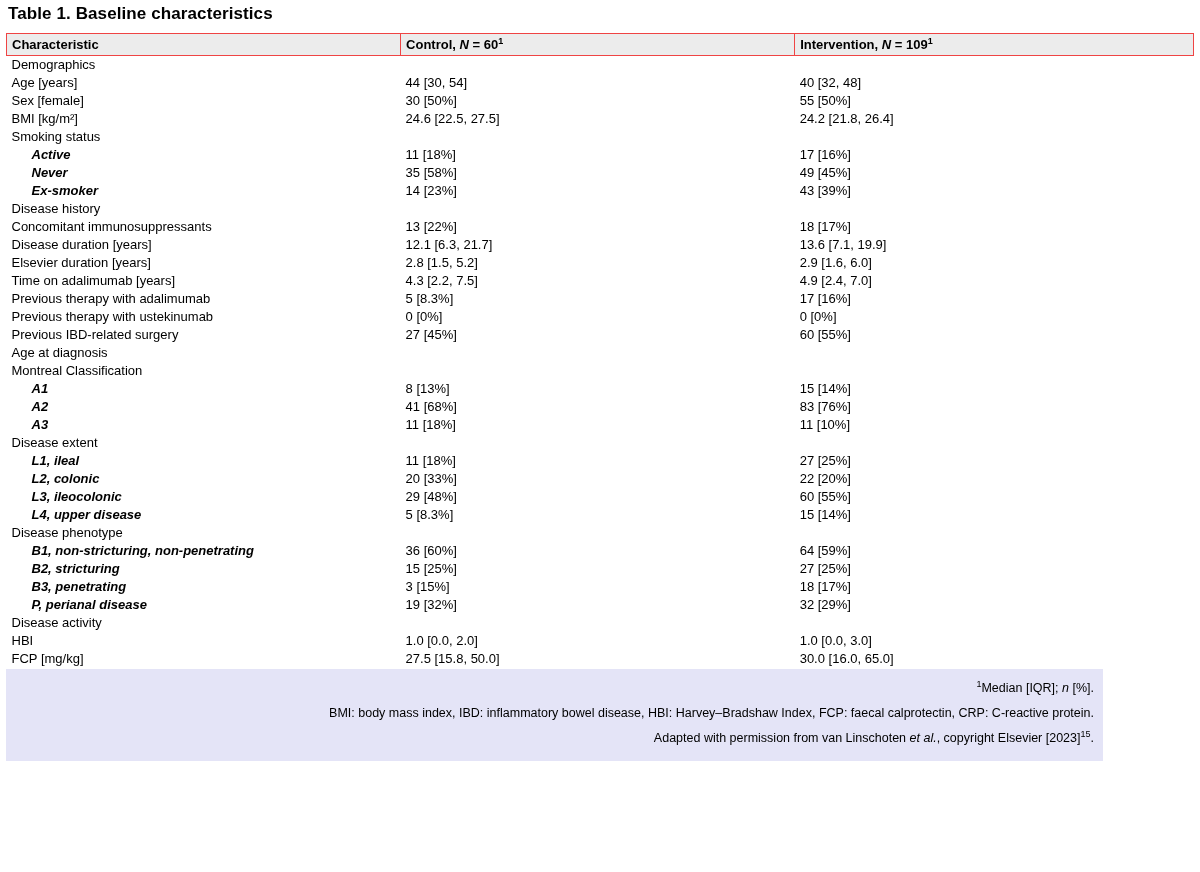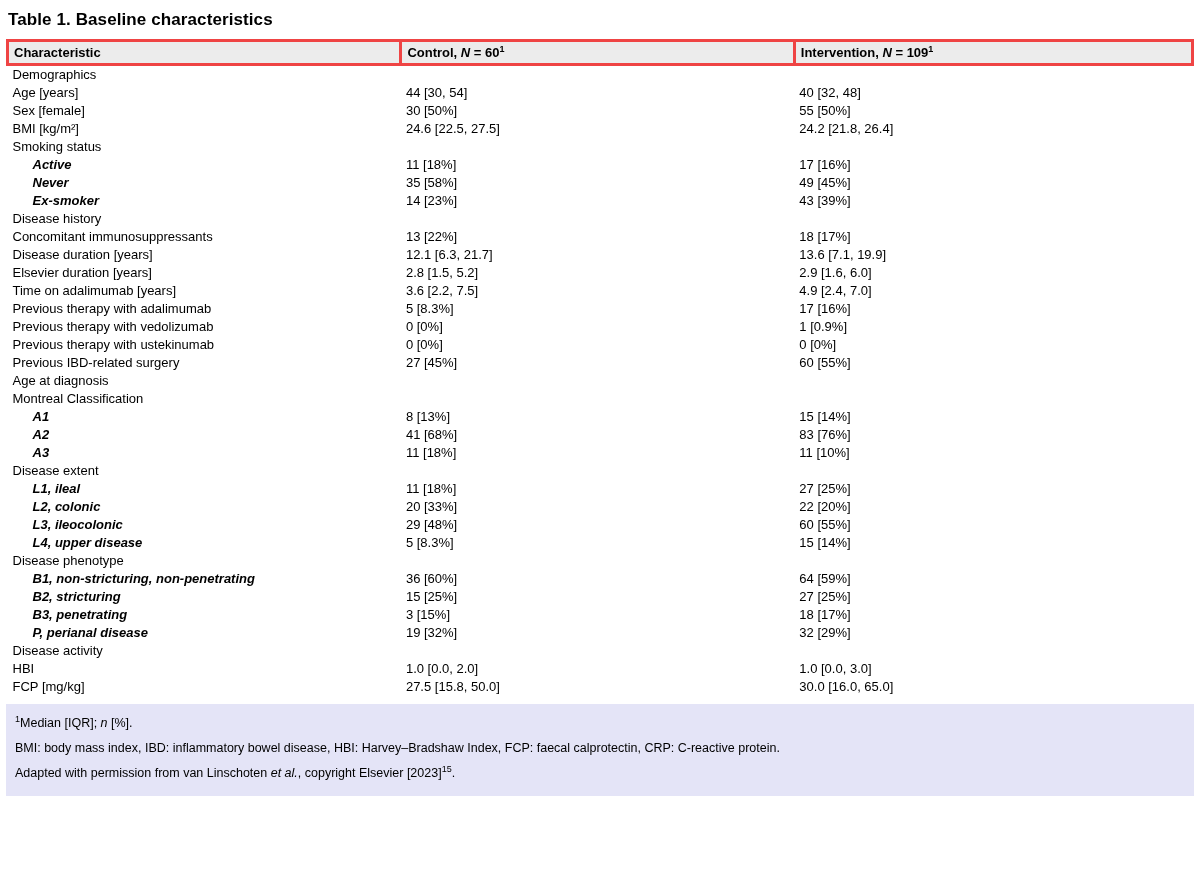"Table 1. Baseline characteristics" .page { padding: 6px 6px 0 6px -> 0 6px 0 6px }
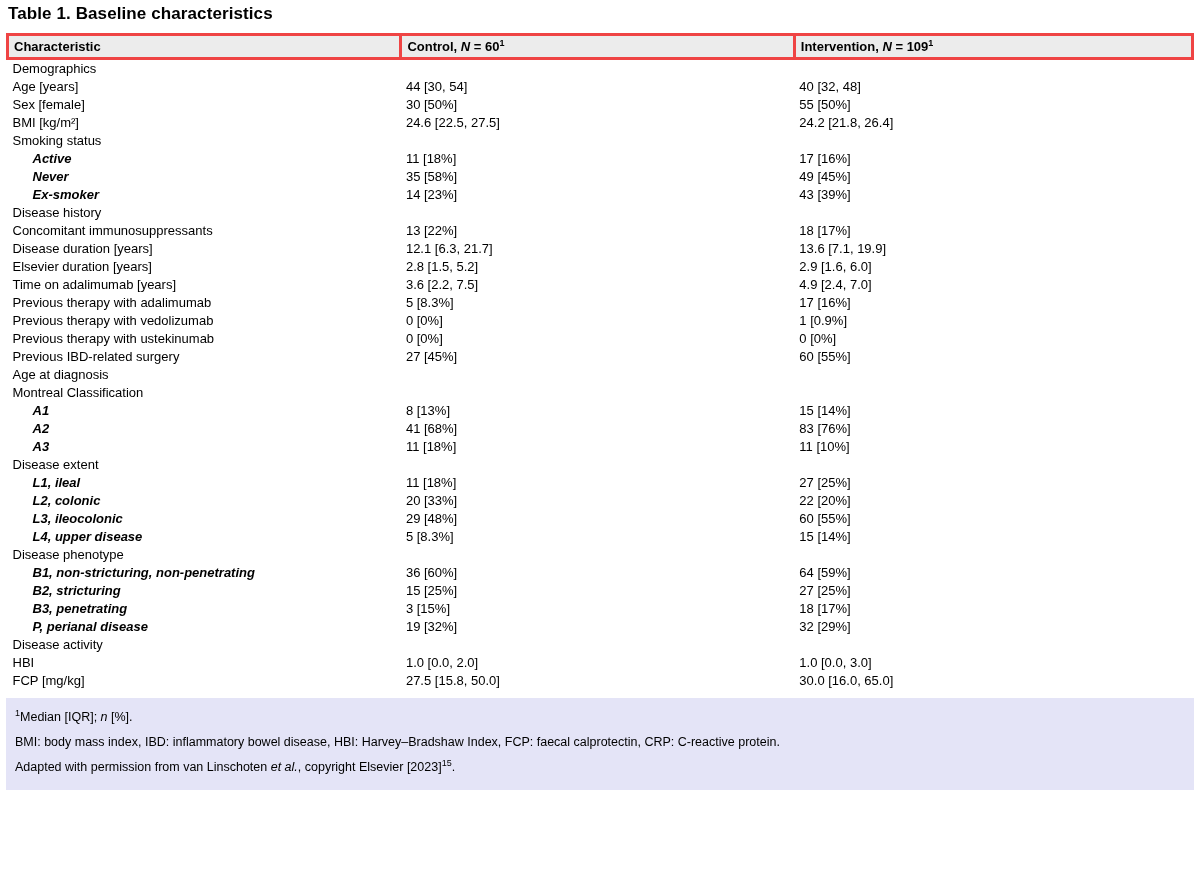"Characteristic" th.hcell { border: 3px solid #ef4444 -> 1px solid #ef4444 }
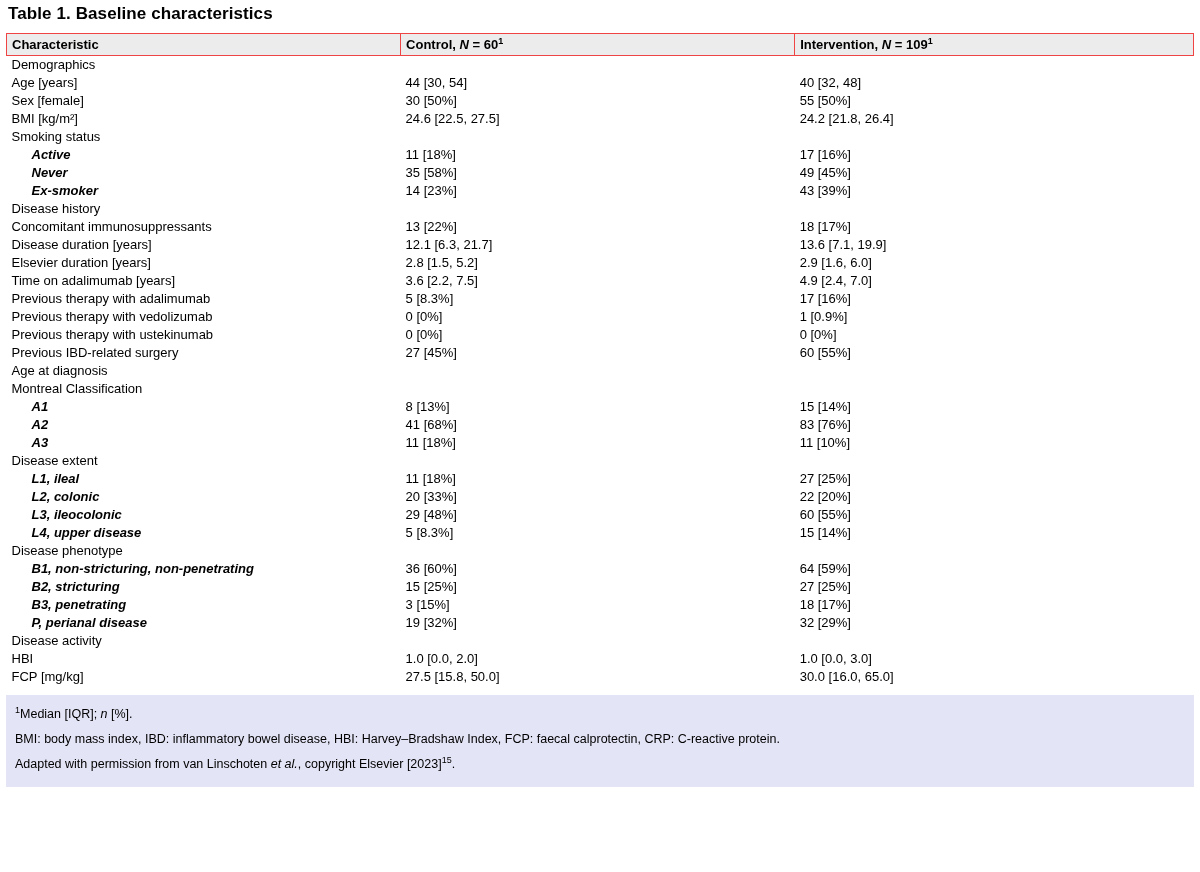"3.6 [2.2, 7.5]" td.cell { text: 3.6 -> 4.3 }
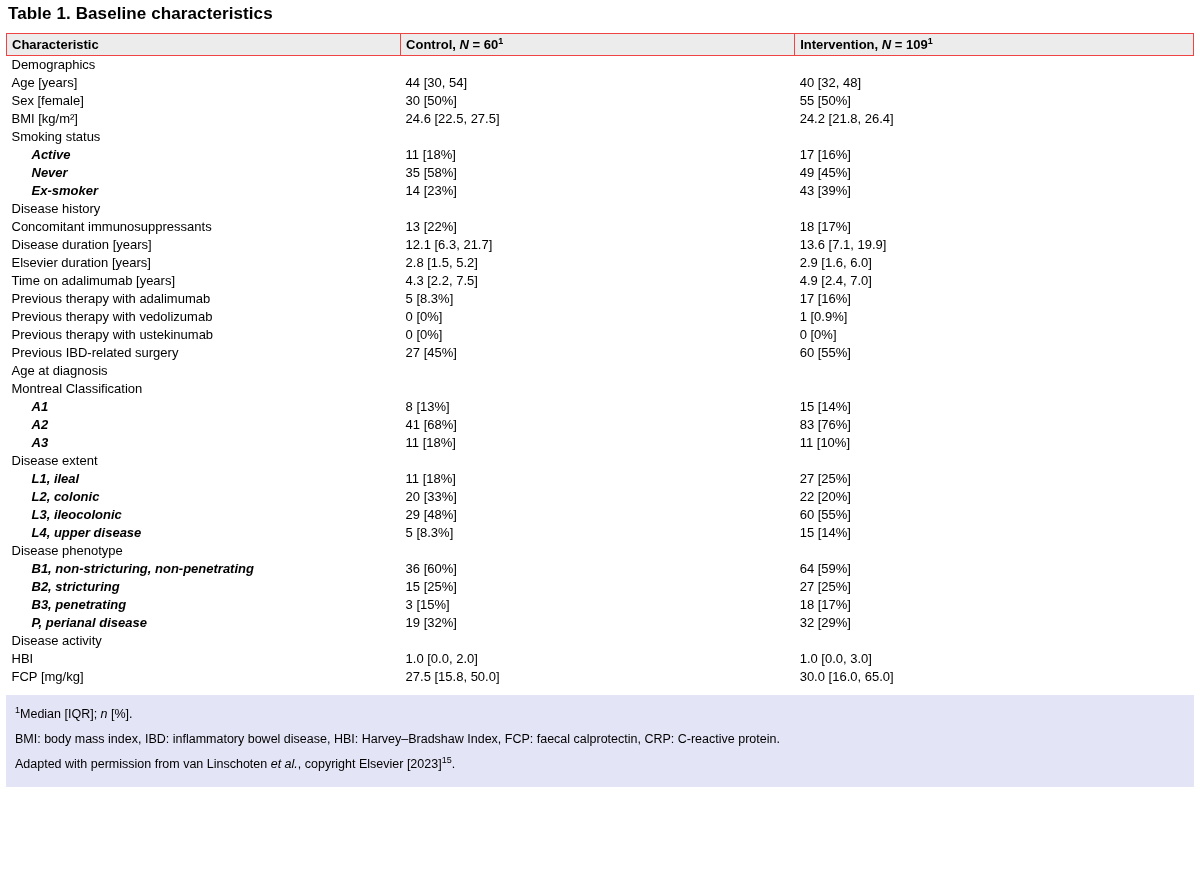"Previous therapy with vedolizumab" tr.row { html: <tr> <td>Previous therapy with vedolizumab</td> <td>0 [0%]</td> <td>1 [0.9%]</td> </tr> -> none }
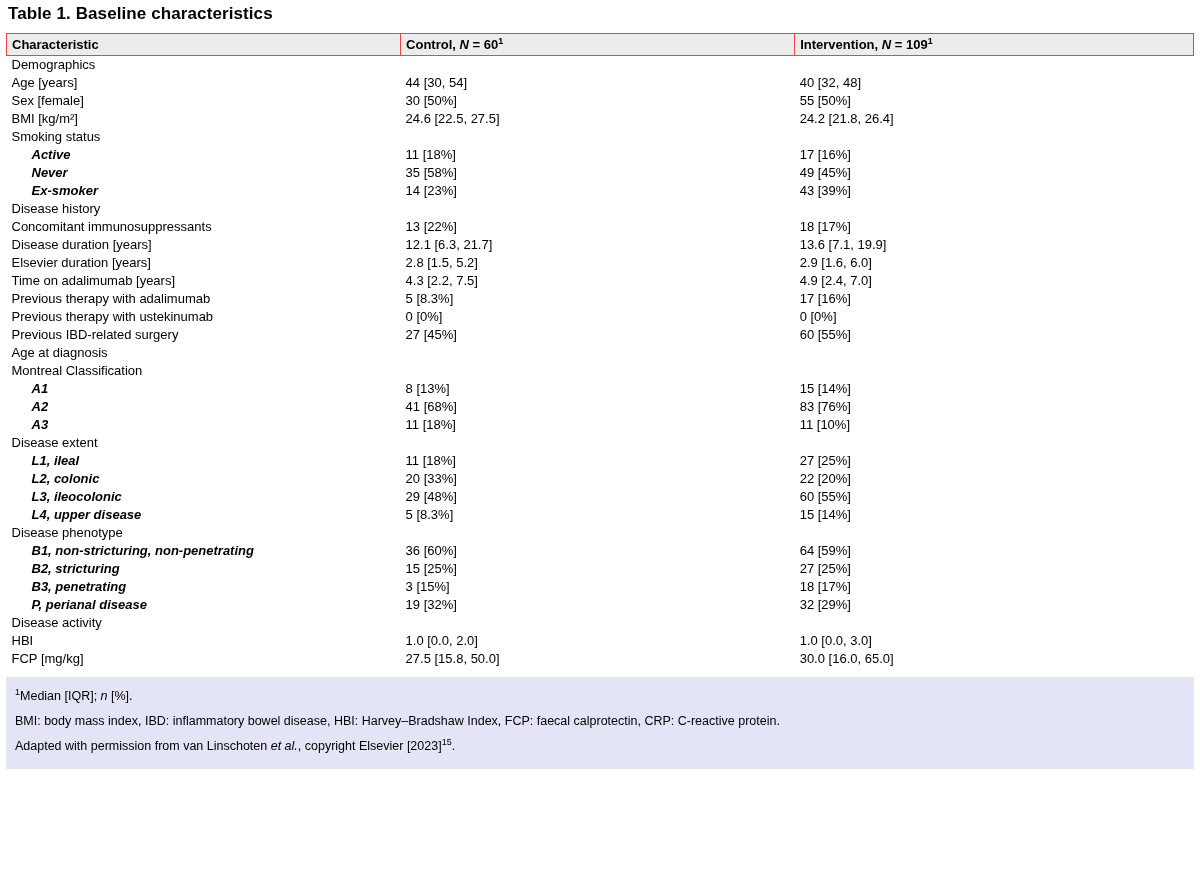"1Median [IQR]; n [%]." .footer { margin-top: 9px -> 1px; text-align: none -> right; width: 1188px -> 1097px }
